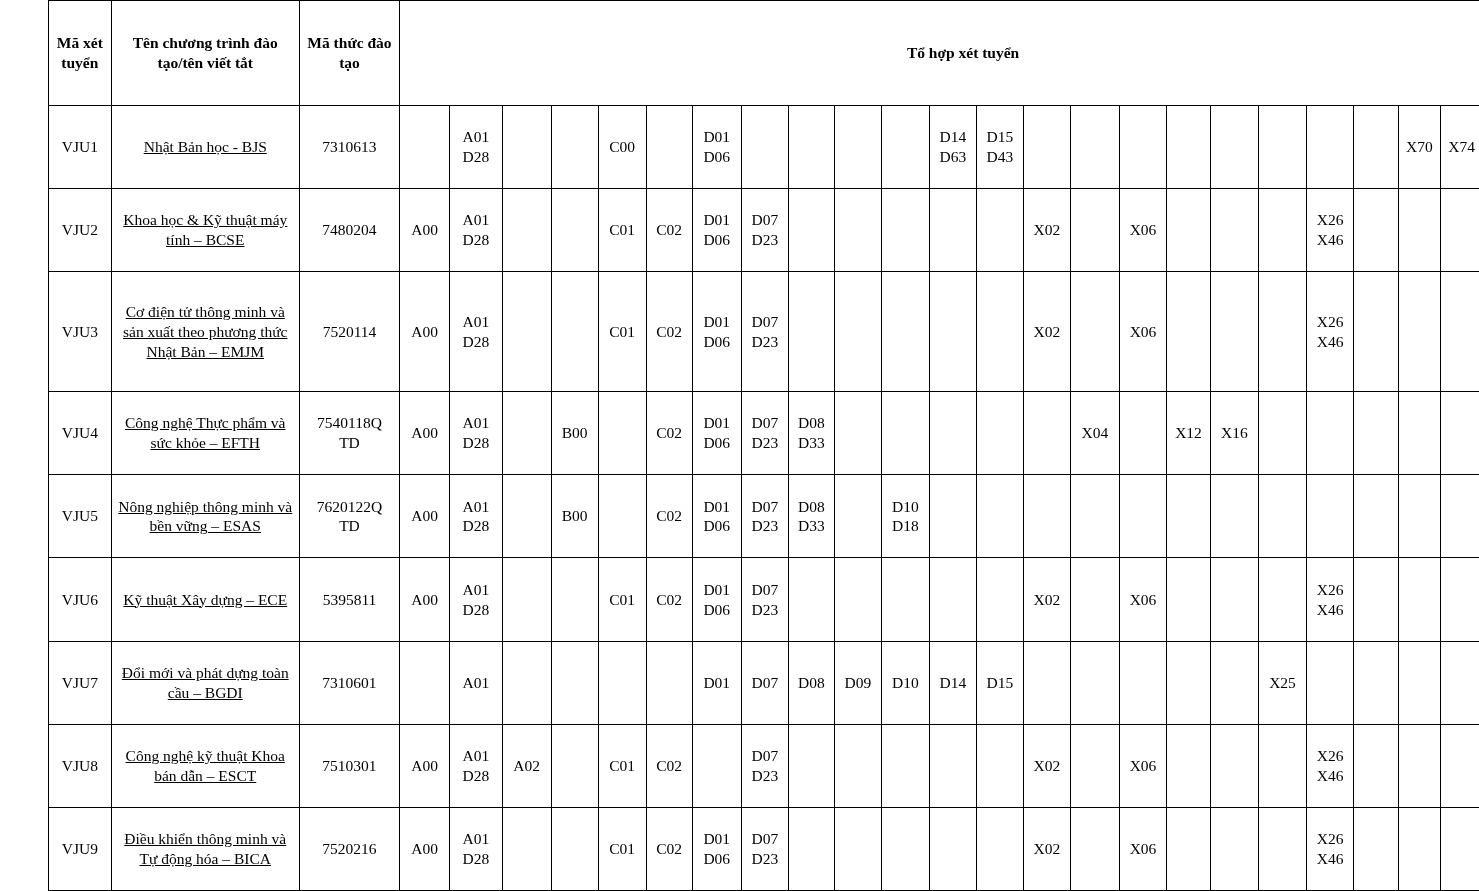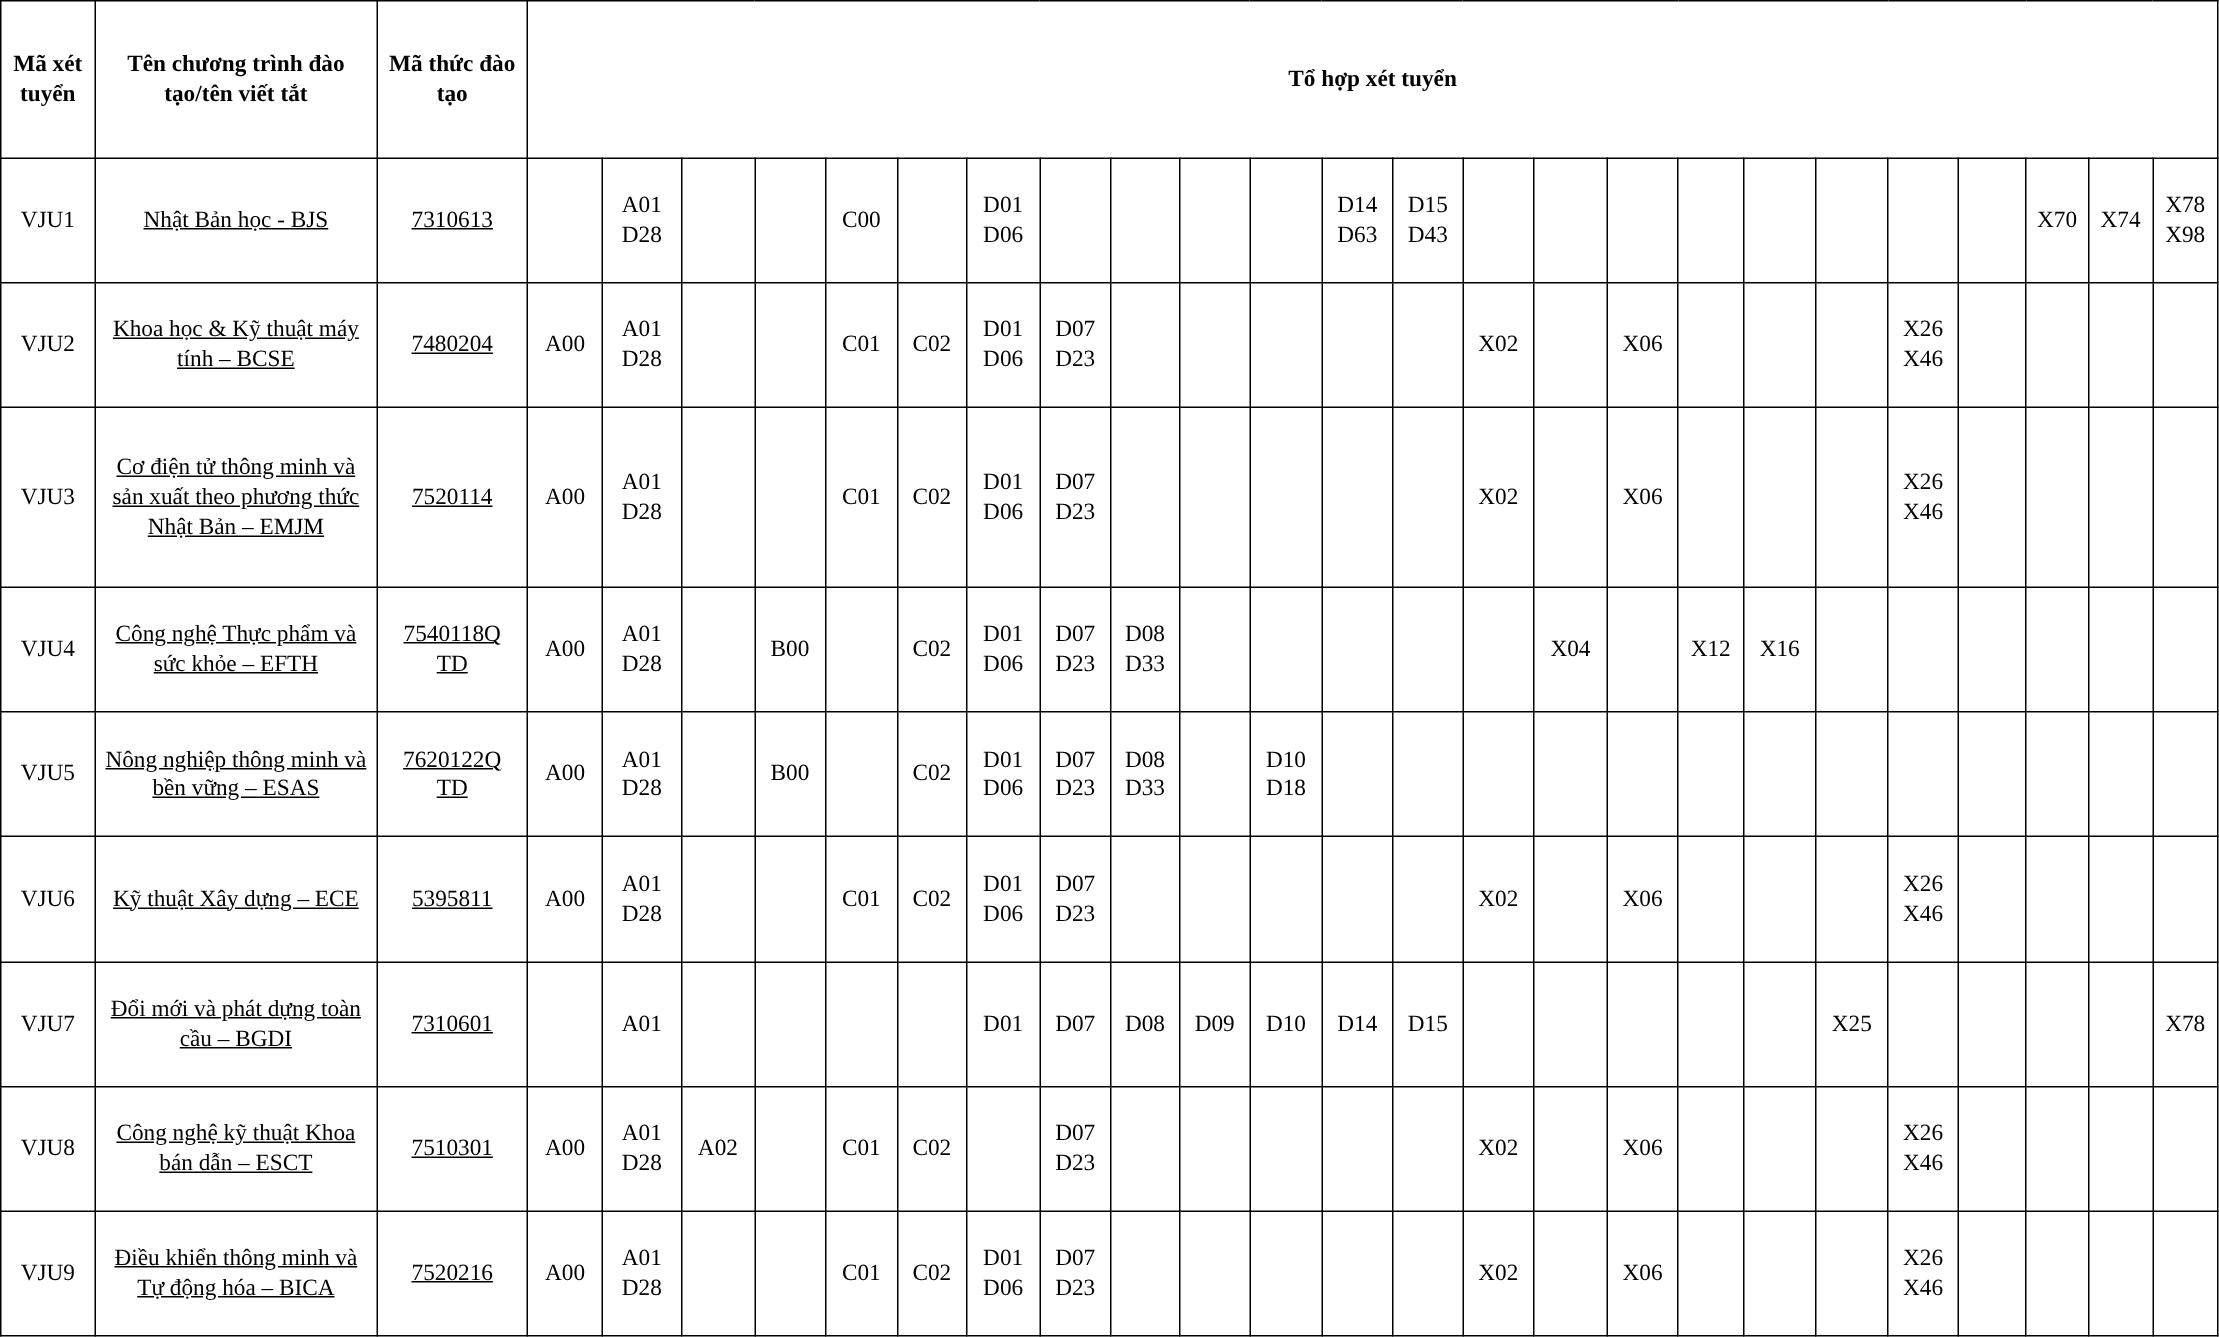"Mã xét tuyển" .sheet { padding-left: none -> 48px }
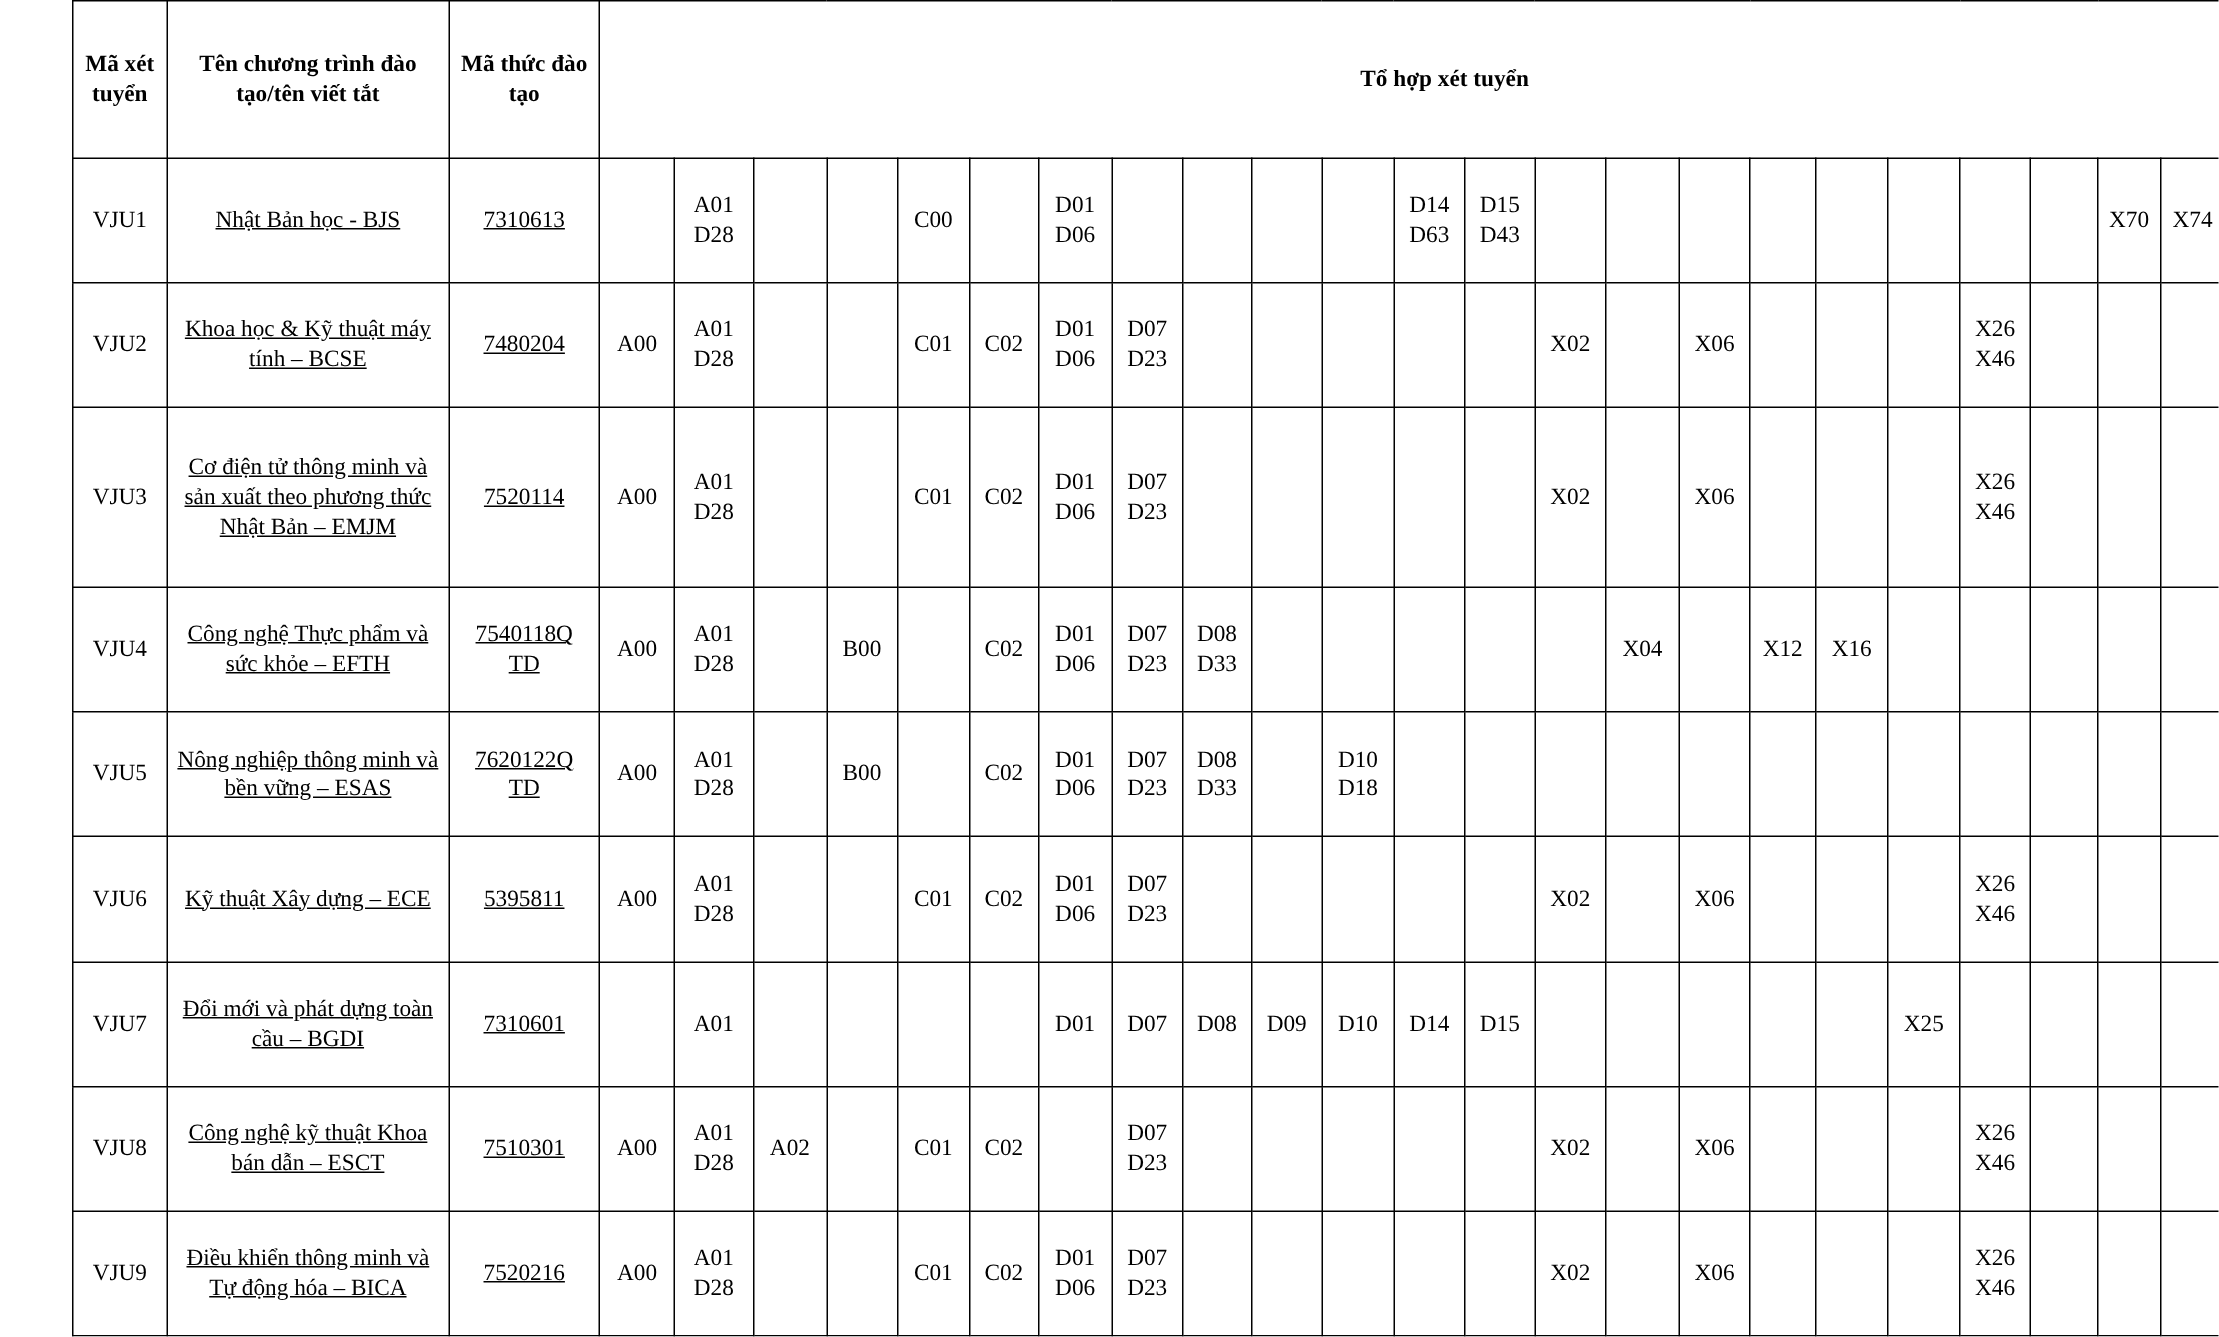"7310613" td.major-cell { text-decoration: underline -> none }
